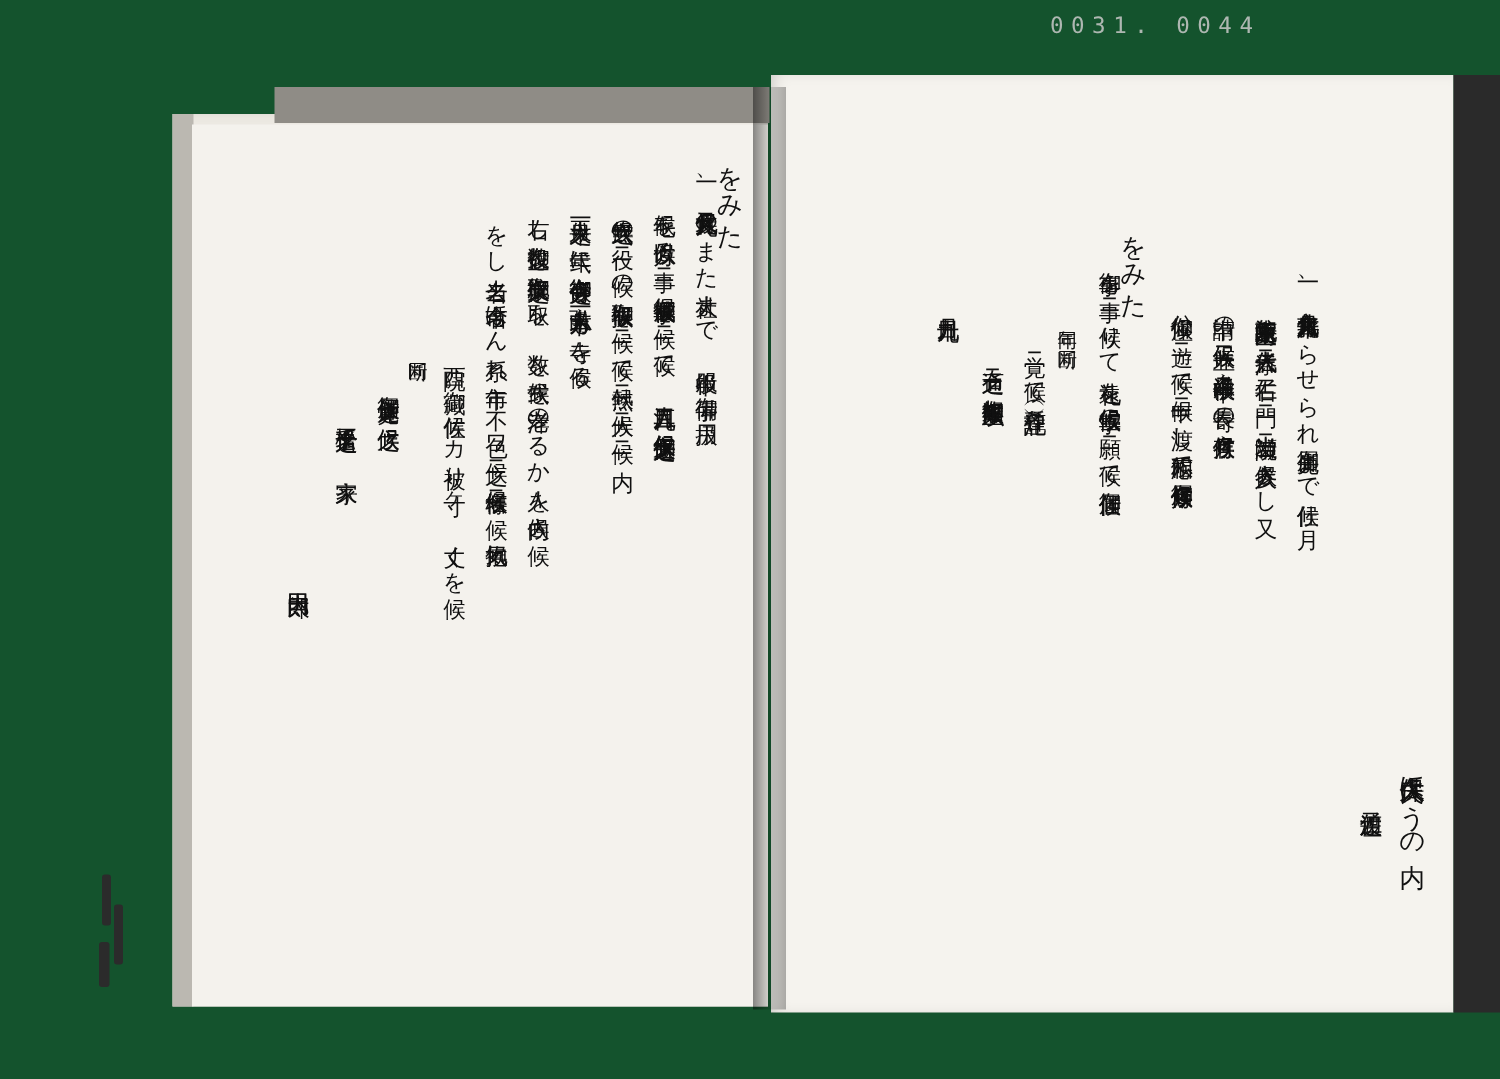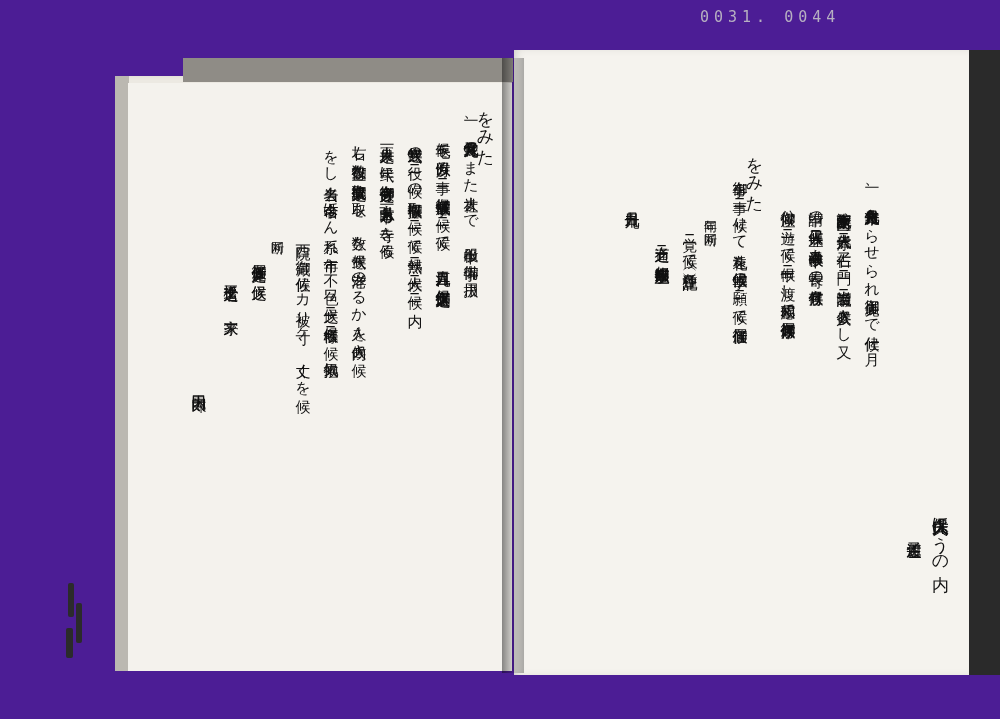"0031. 0044" #scan { background: #4c1d95 -> #14532d }
